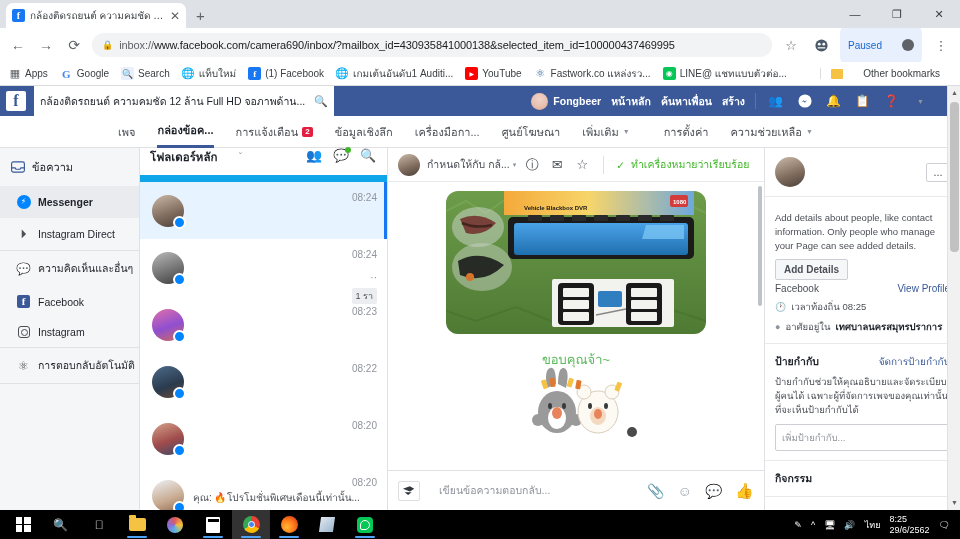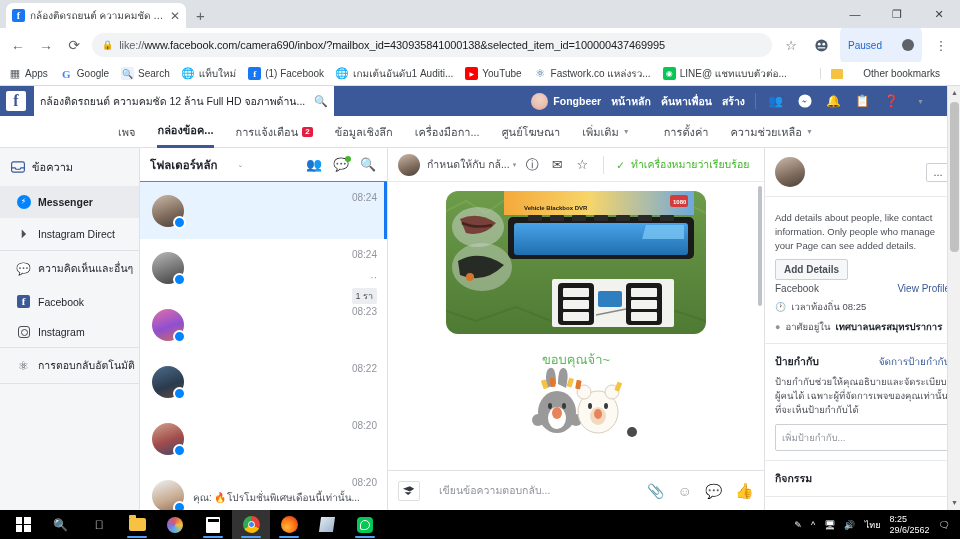"like://" span.dim { text: like:// -> inbox:// }
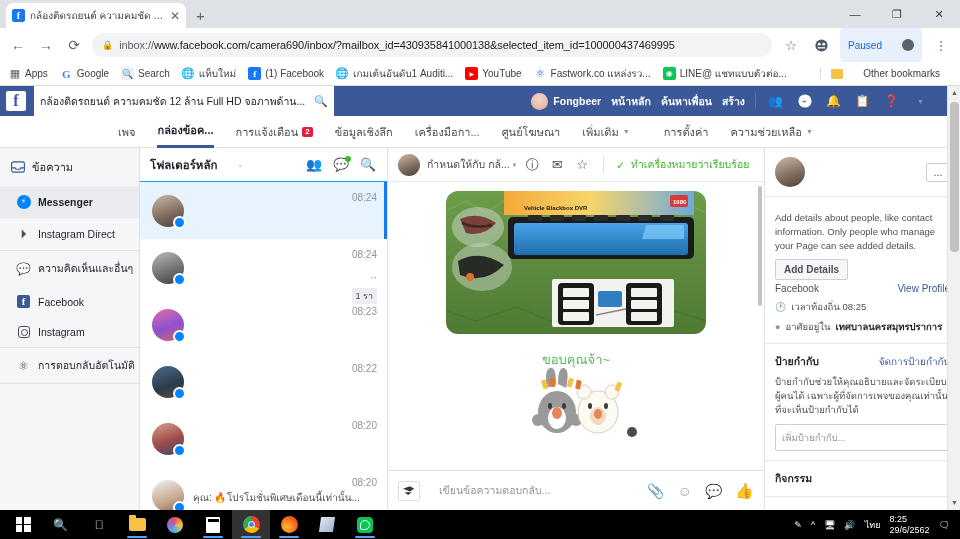"โฟลเดอร์หลัก" .conv-head { align-items: center -> flex-start; border-bottom: 1px solid #0ea5e9 -> 7px solid #0ea5e9 }
